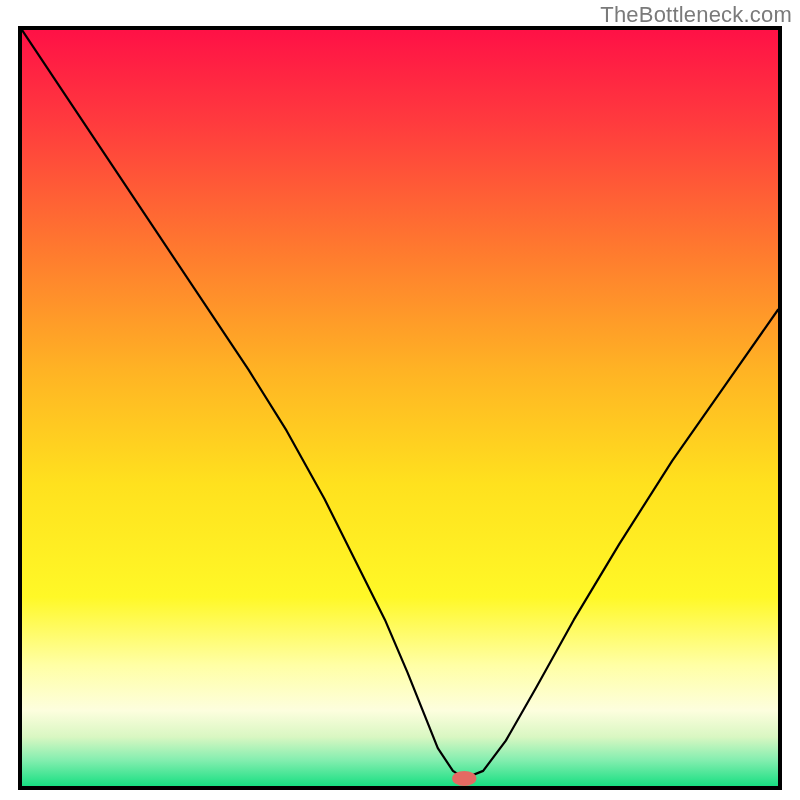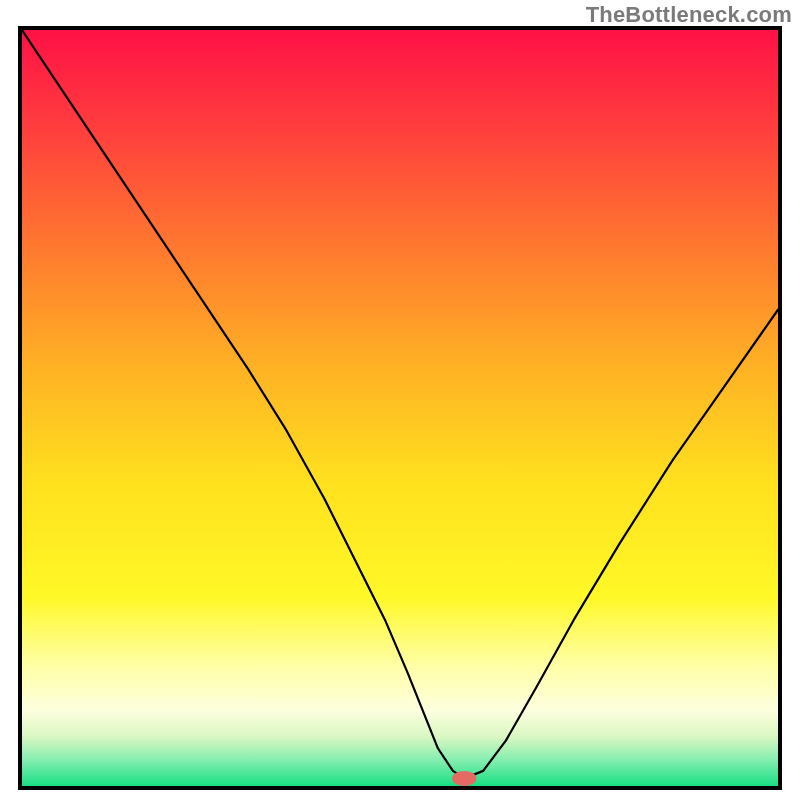"TheBottleneck.com" .watermark { font-weight: 700 -> 400 }
